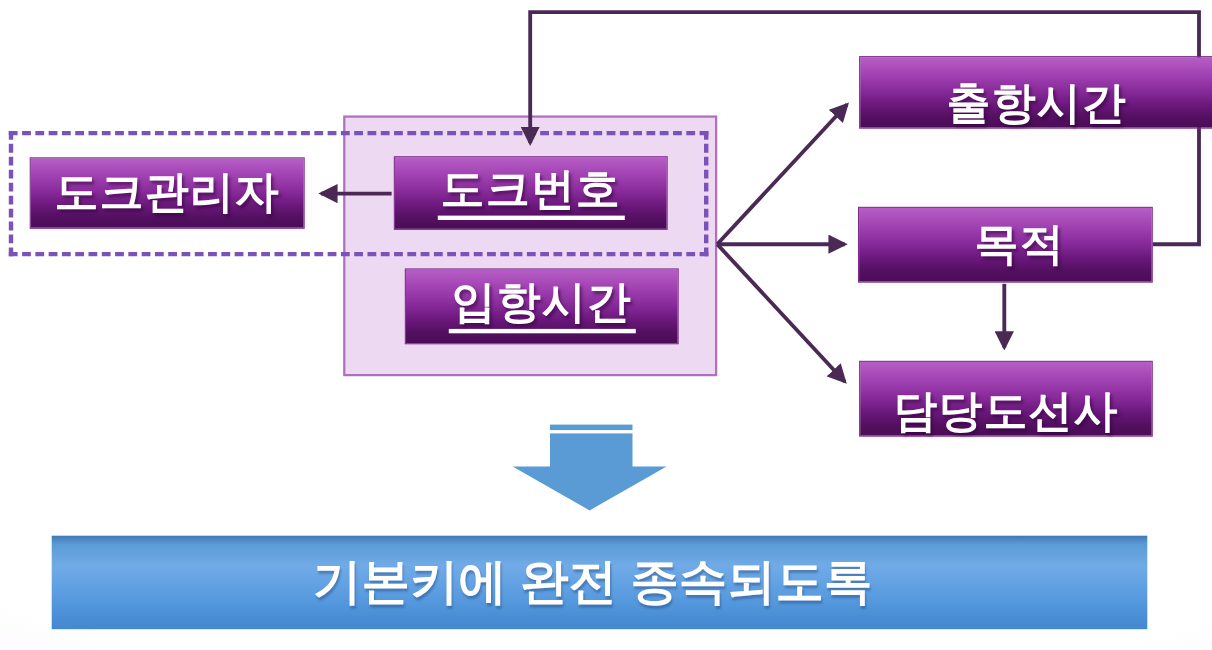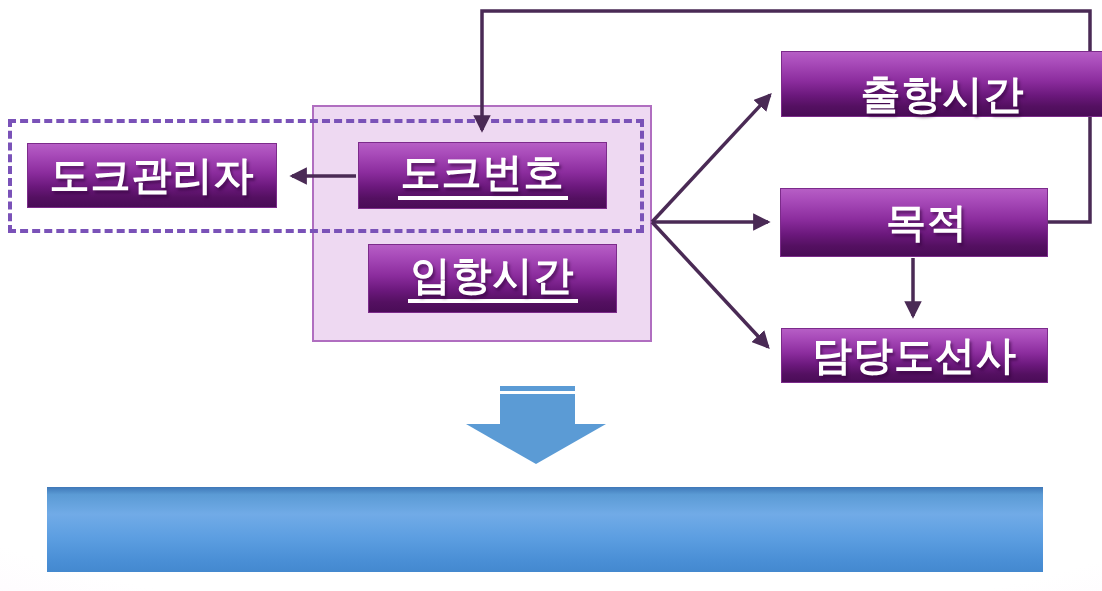"담당도선사" .n-pilot { align-items: none -> flex-end; height: 55px -> 69px }
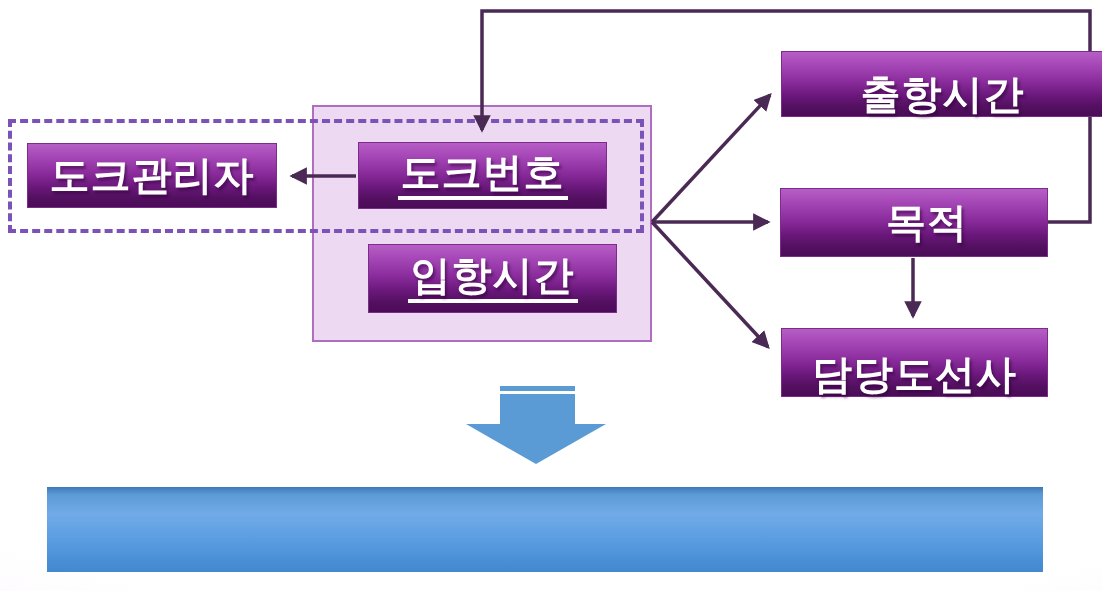"기본키에 완전 종속되도록" span.white { html: none -> <span>기본키에 완전 종속되도록 </span> }
